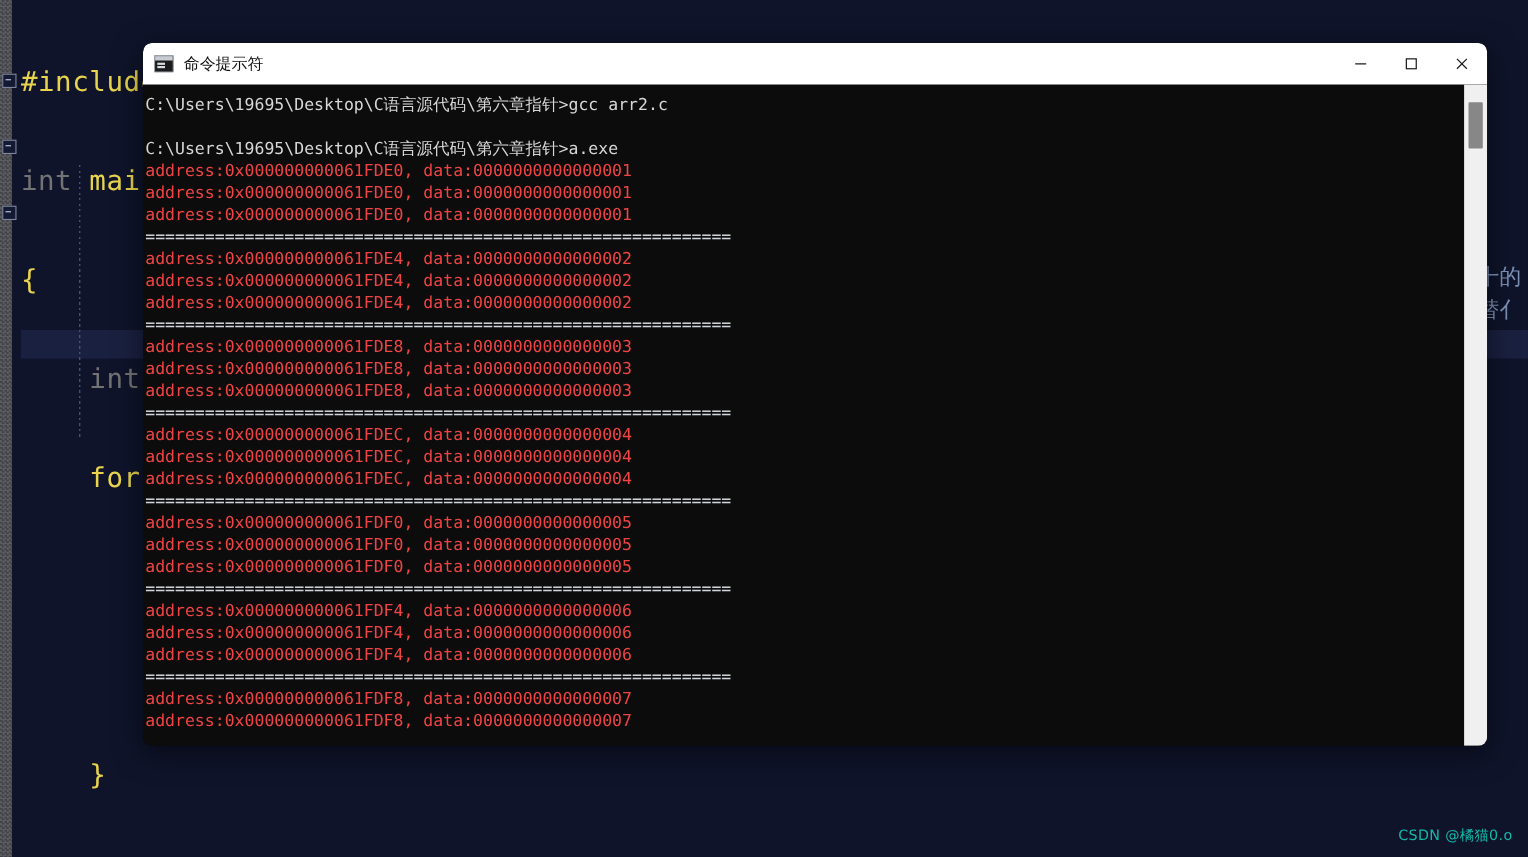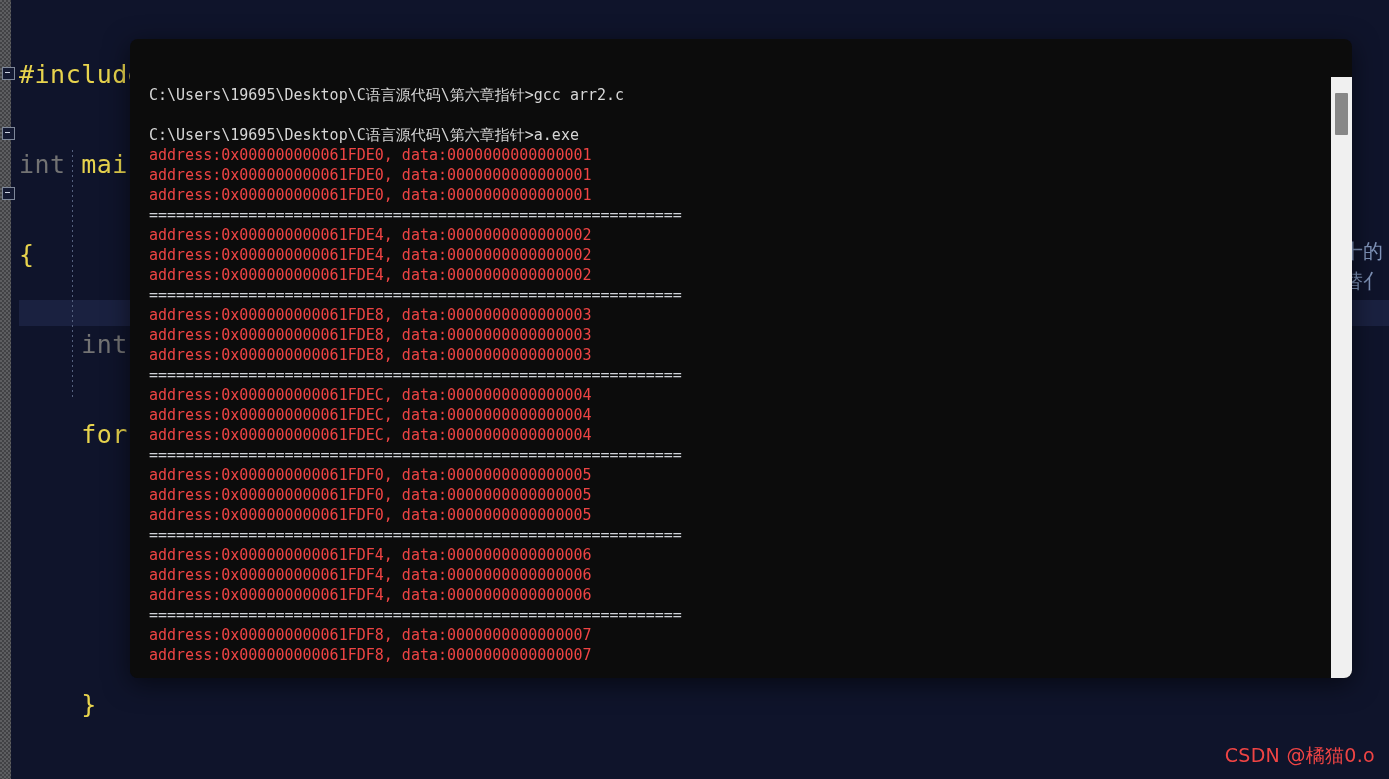"命令提示符" div { html: none -> <div> <div></div> <div>命令提示符</div> <div> <div> <svg> <line></line> </svg> </div> <div> <svg> <rect></rect> </svg> </div> <div> <svg> <line></line> <line></line> </svg> </div> </div> </div> }
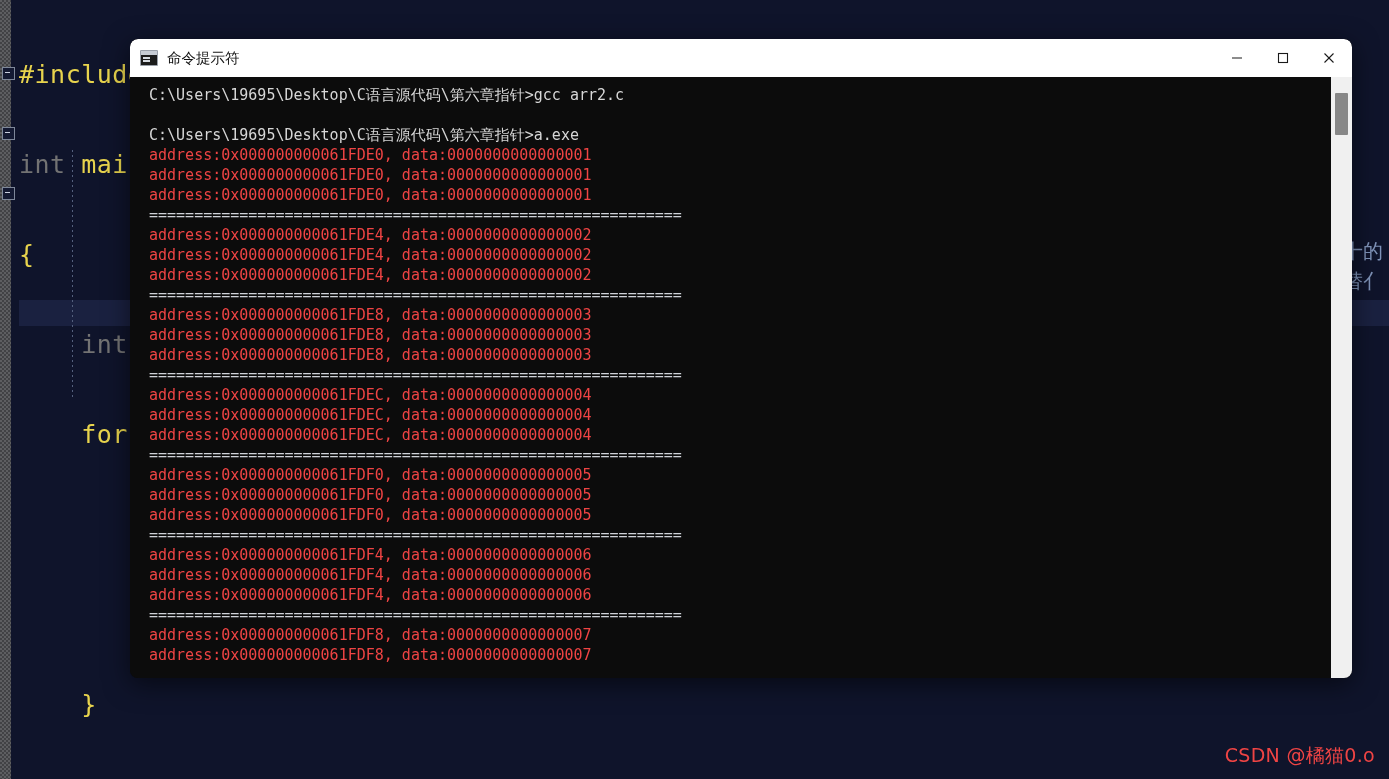"C:\Users\19695\Desktop\C语言源代码\第六章指针>gcc" #term { padding: 8px 0 0 19px -> 8px 0 0 2px }
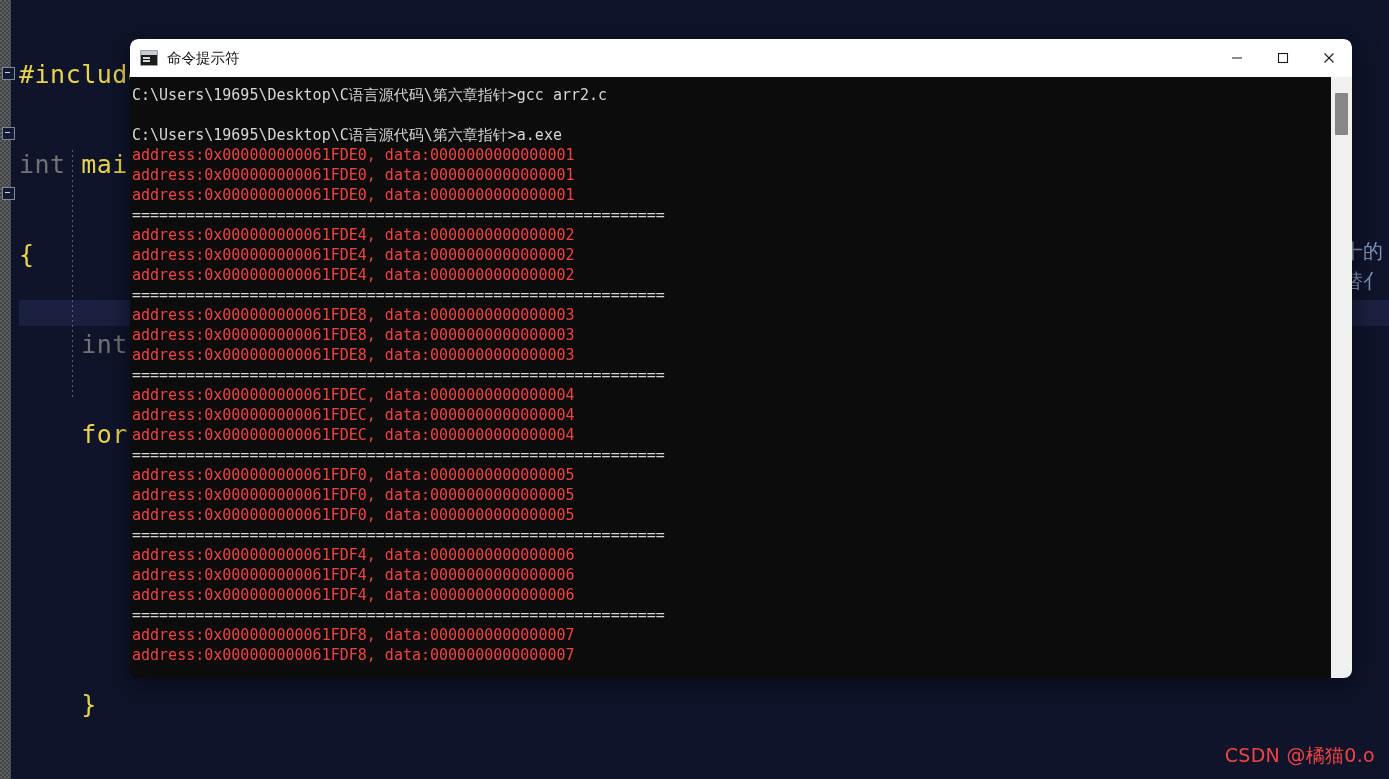"CSDN @橘猫0.o" #watermark { color: #ef4444 -> #14b8a6; font-size: 19px -> 13px }
